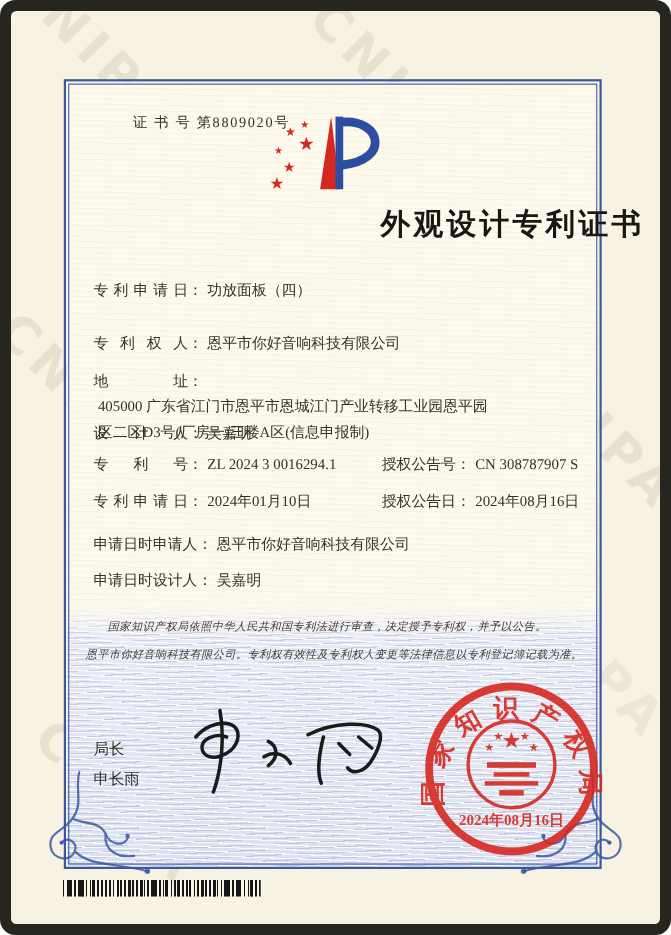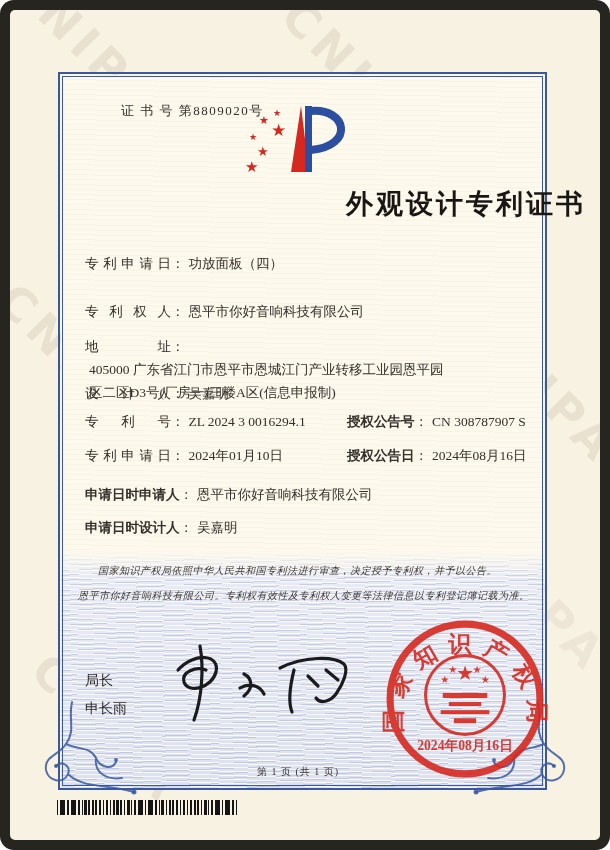"授权公告号" .flabel-wide { font-weight: bold -> none }
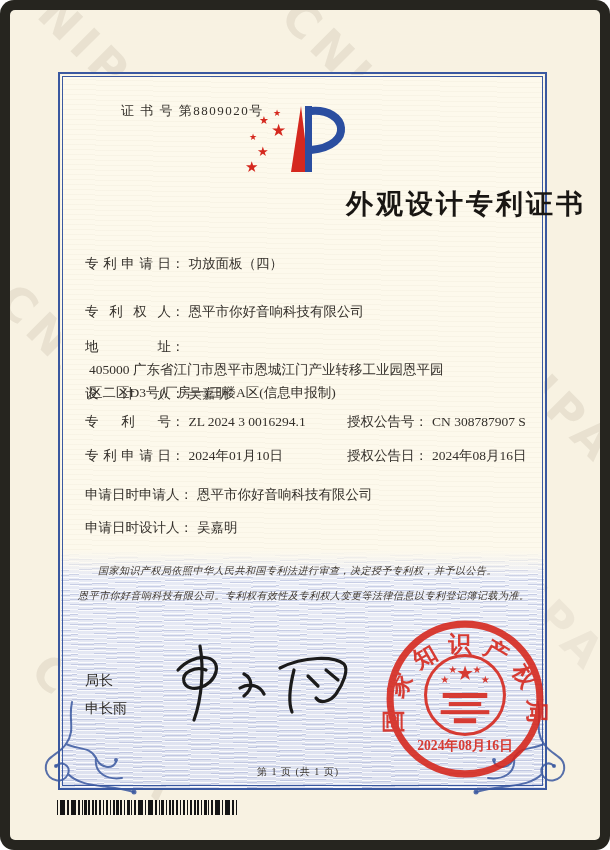"第 1 页 (共 1" div.footer-page { html: <div>第 1 页 (共 1 页)</div> -> none }
